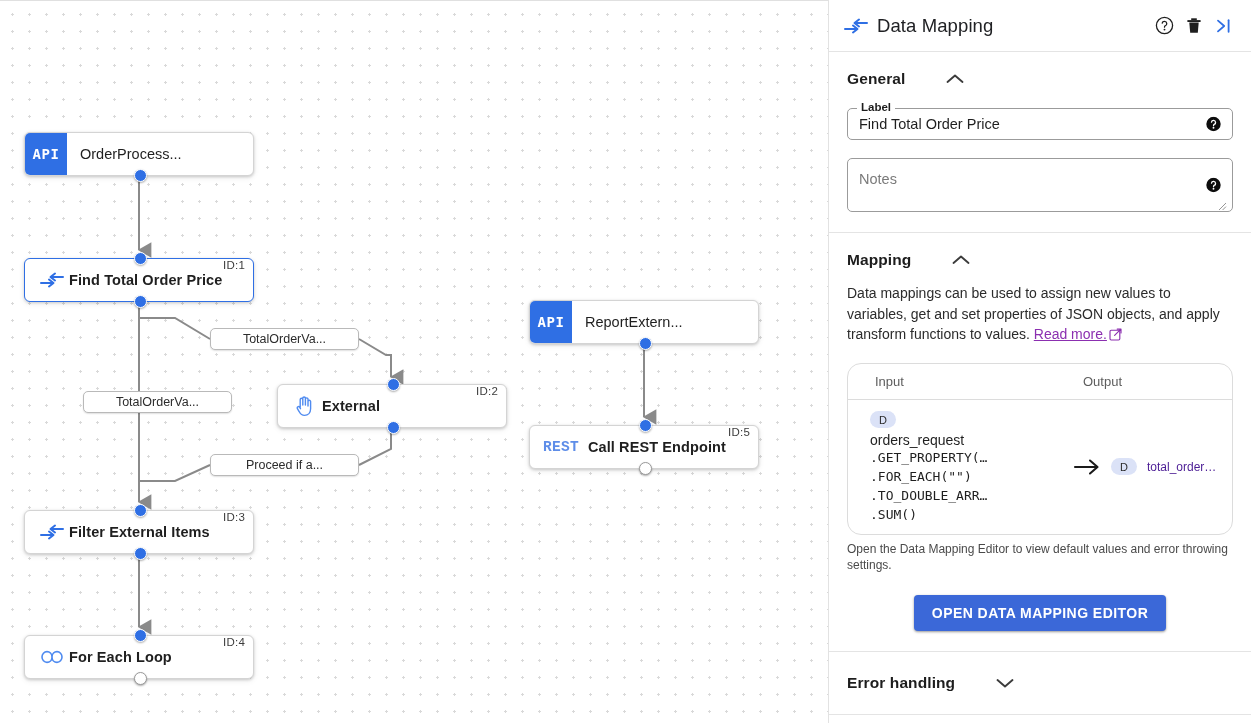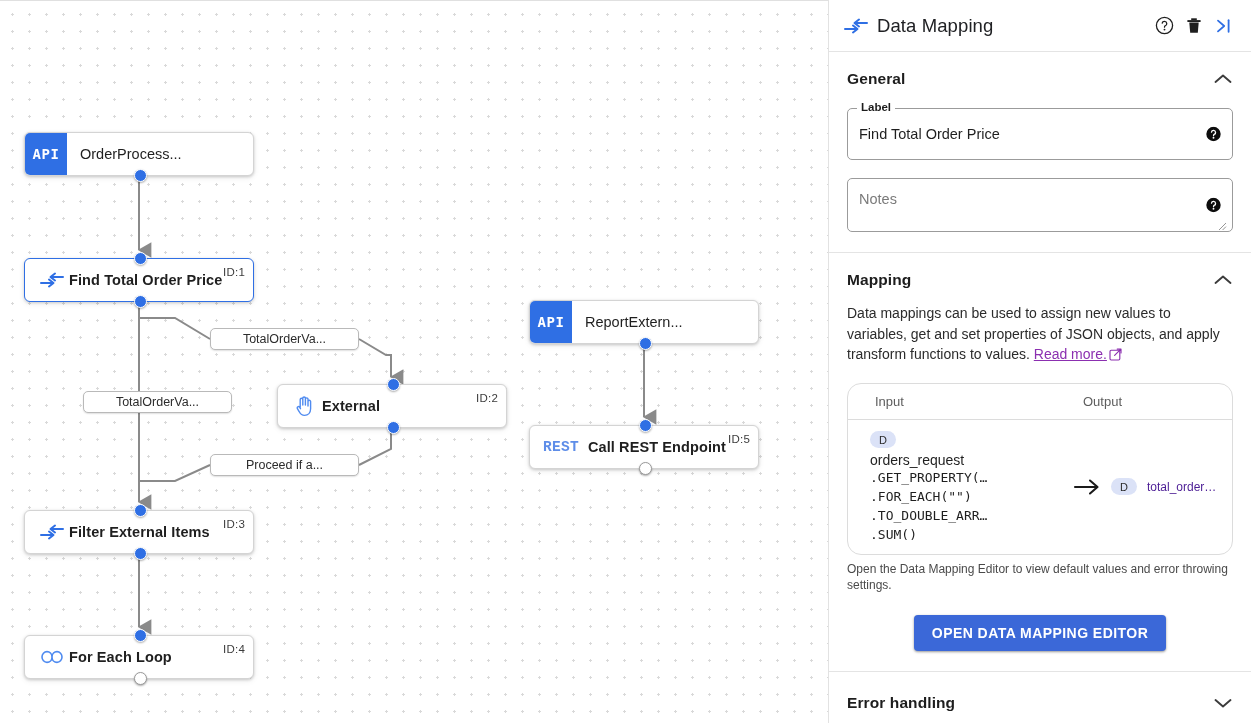"General" .section-head { justify-content: space-between -> none }
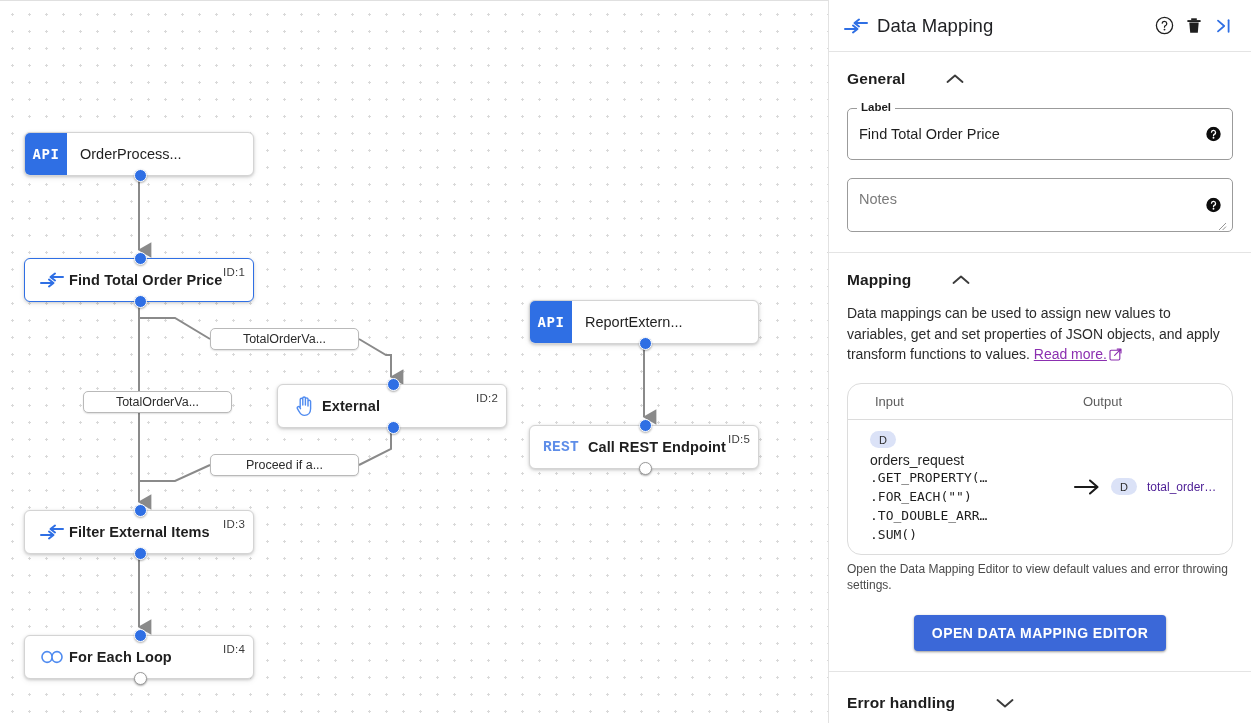"Label" .field { height: 52px -> 32px }
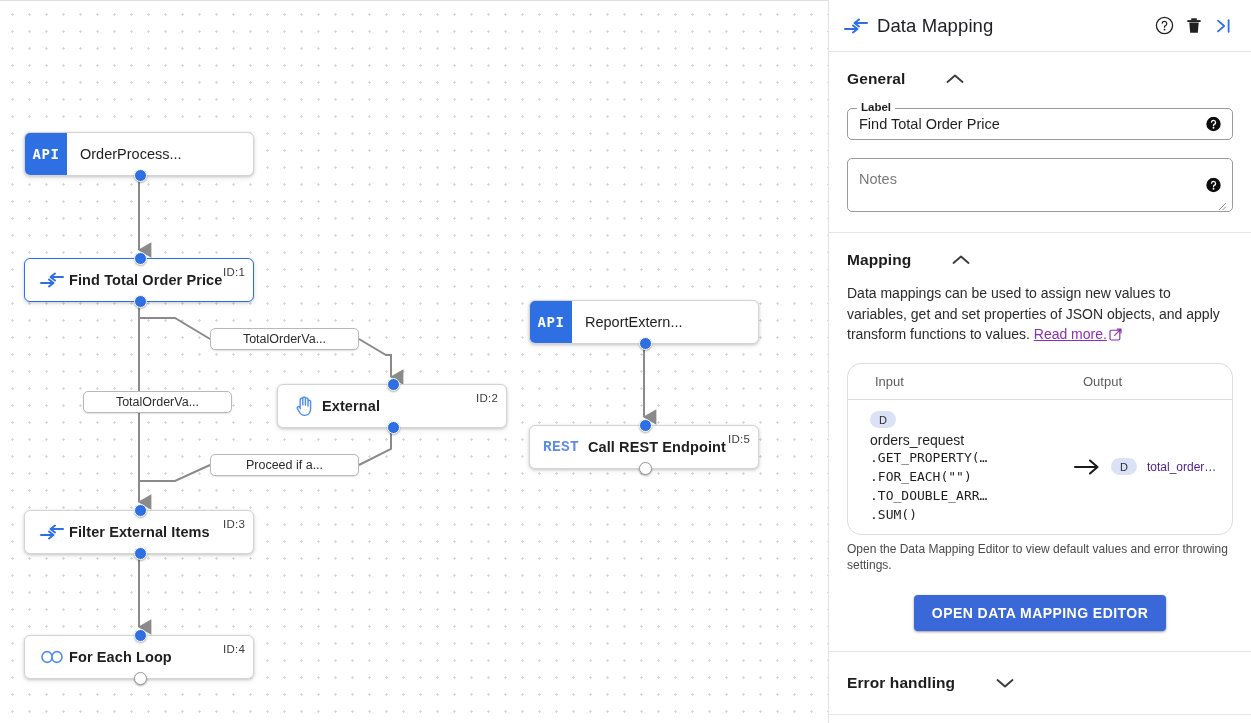"ID:1" .node-id { top: 7px -> 0 }
